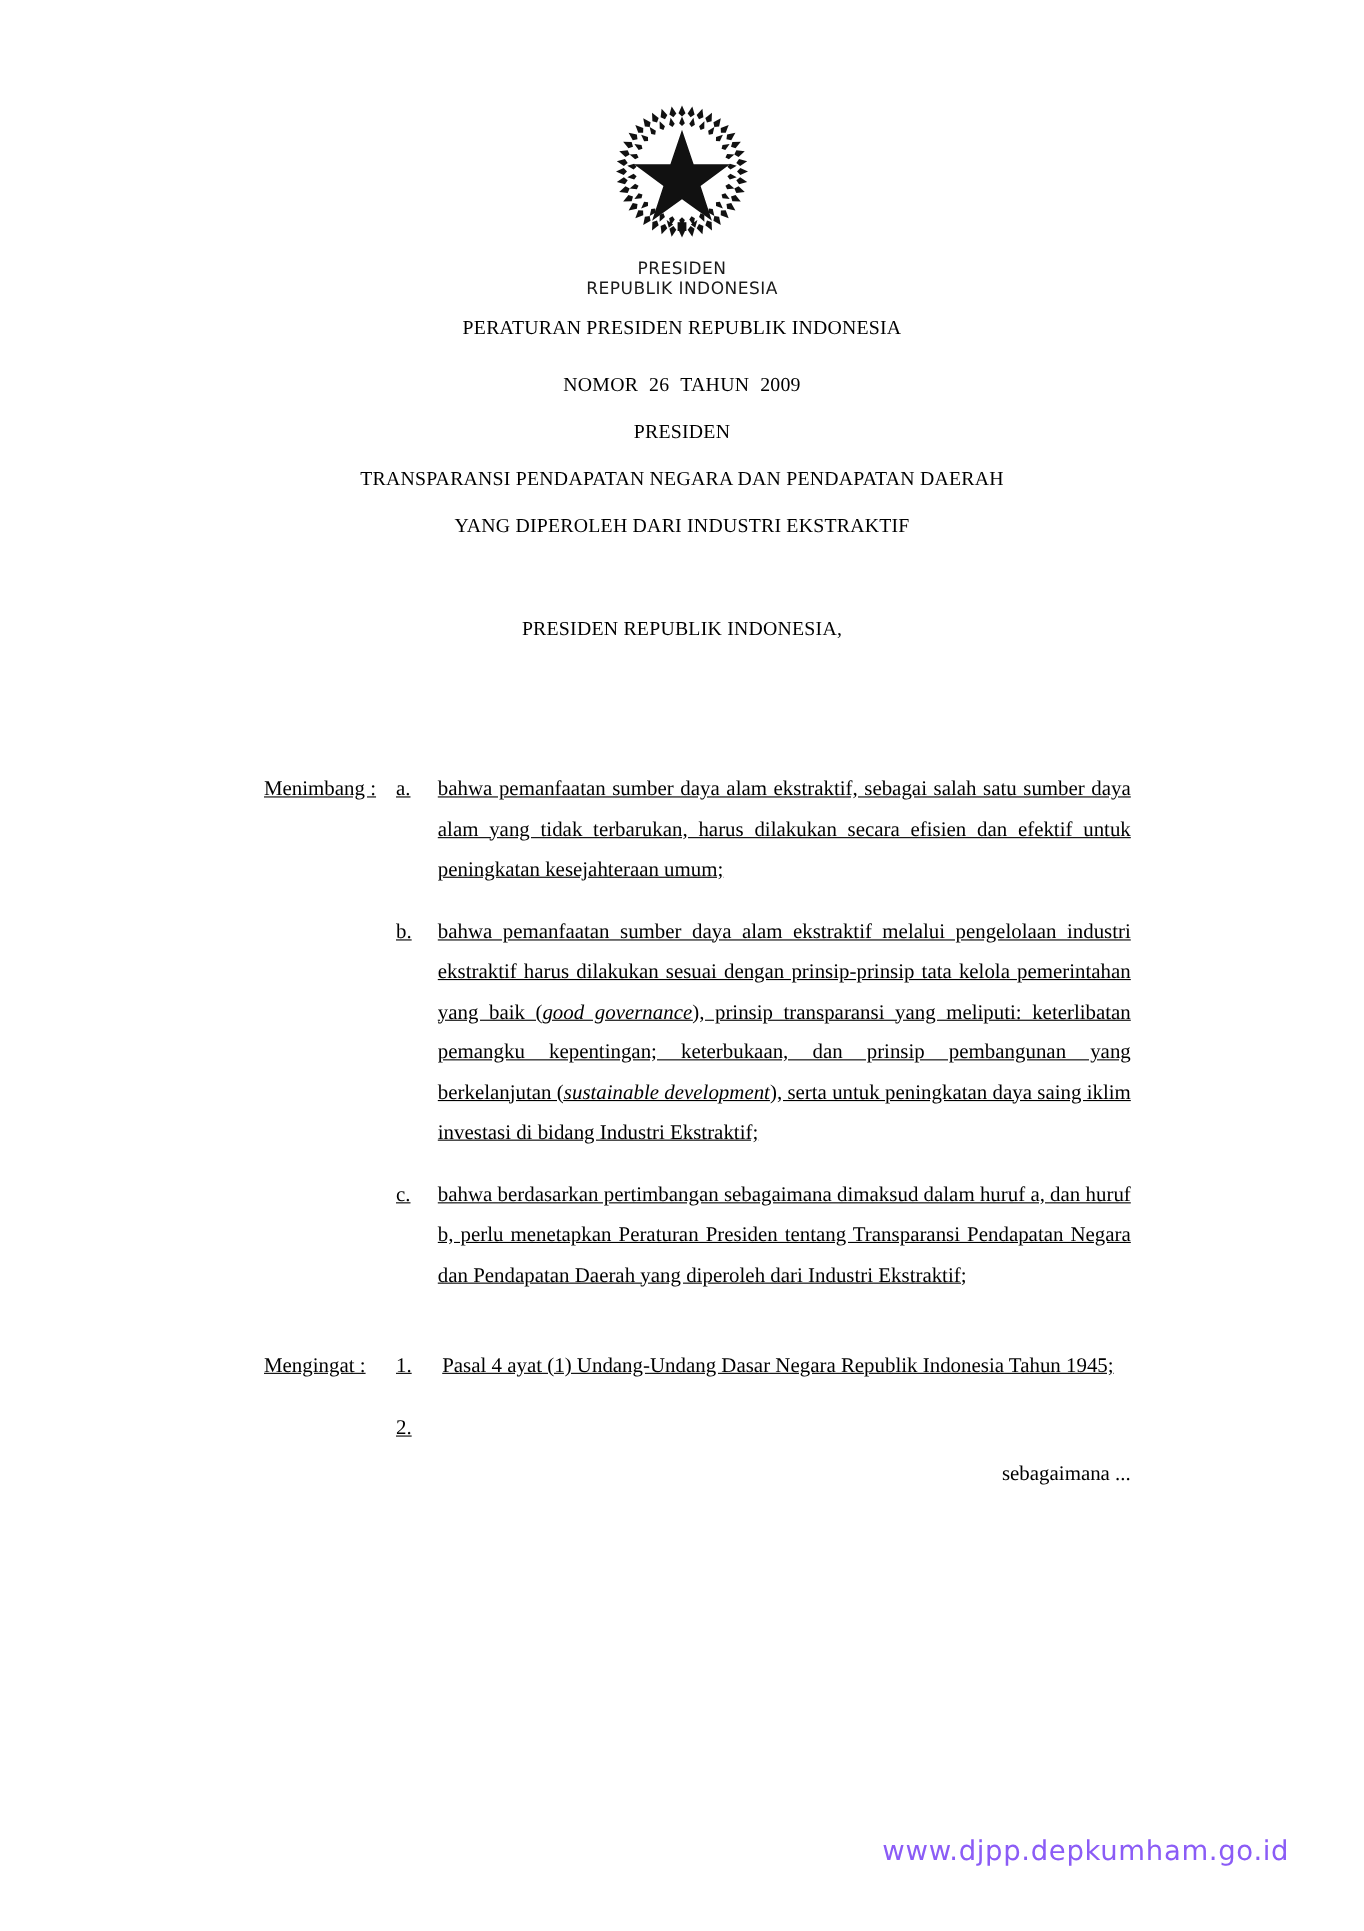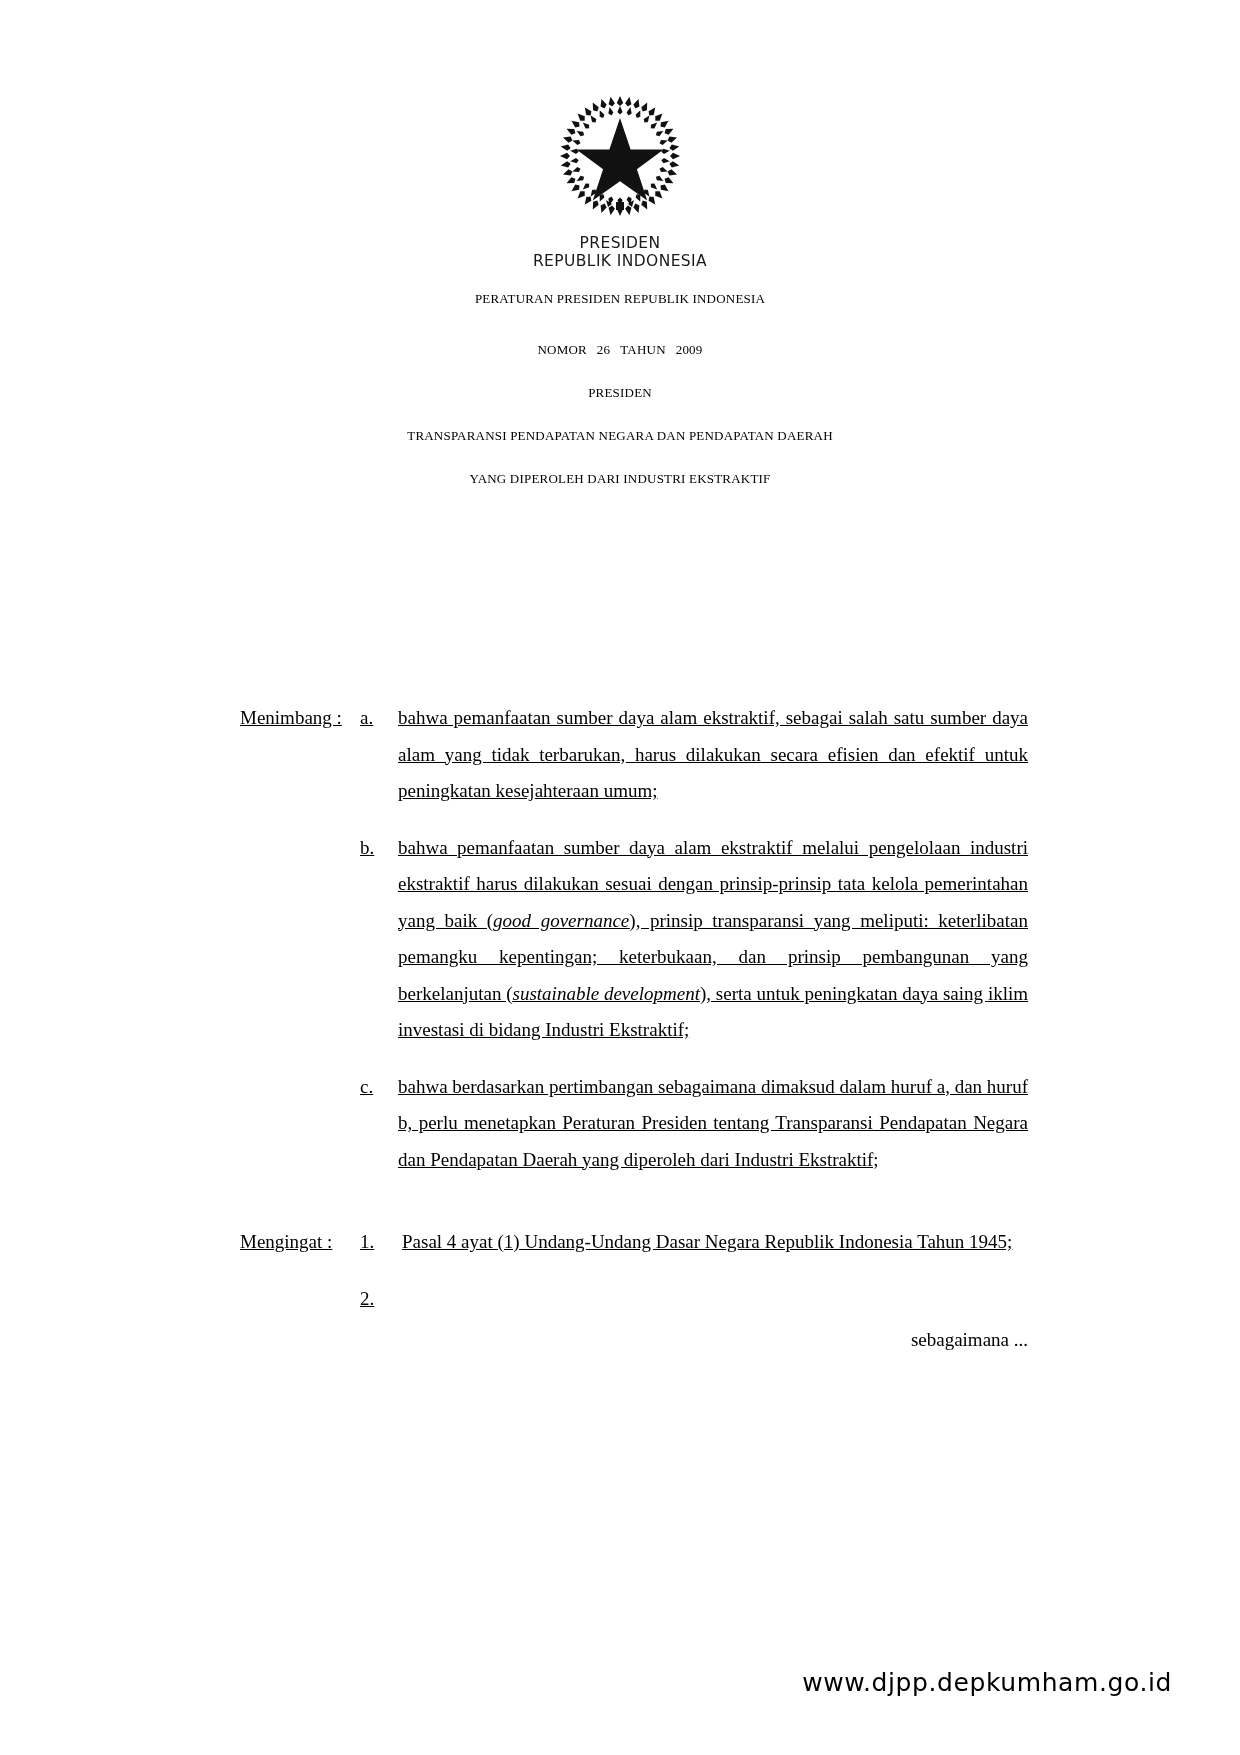"PERATURAN PRESIDEN REPUBLIK INDONESIA" .title-line { font-size: 13px -> 18px }
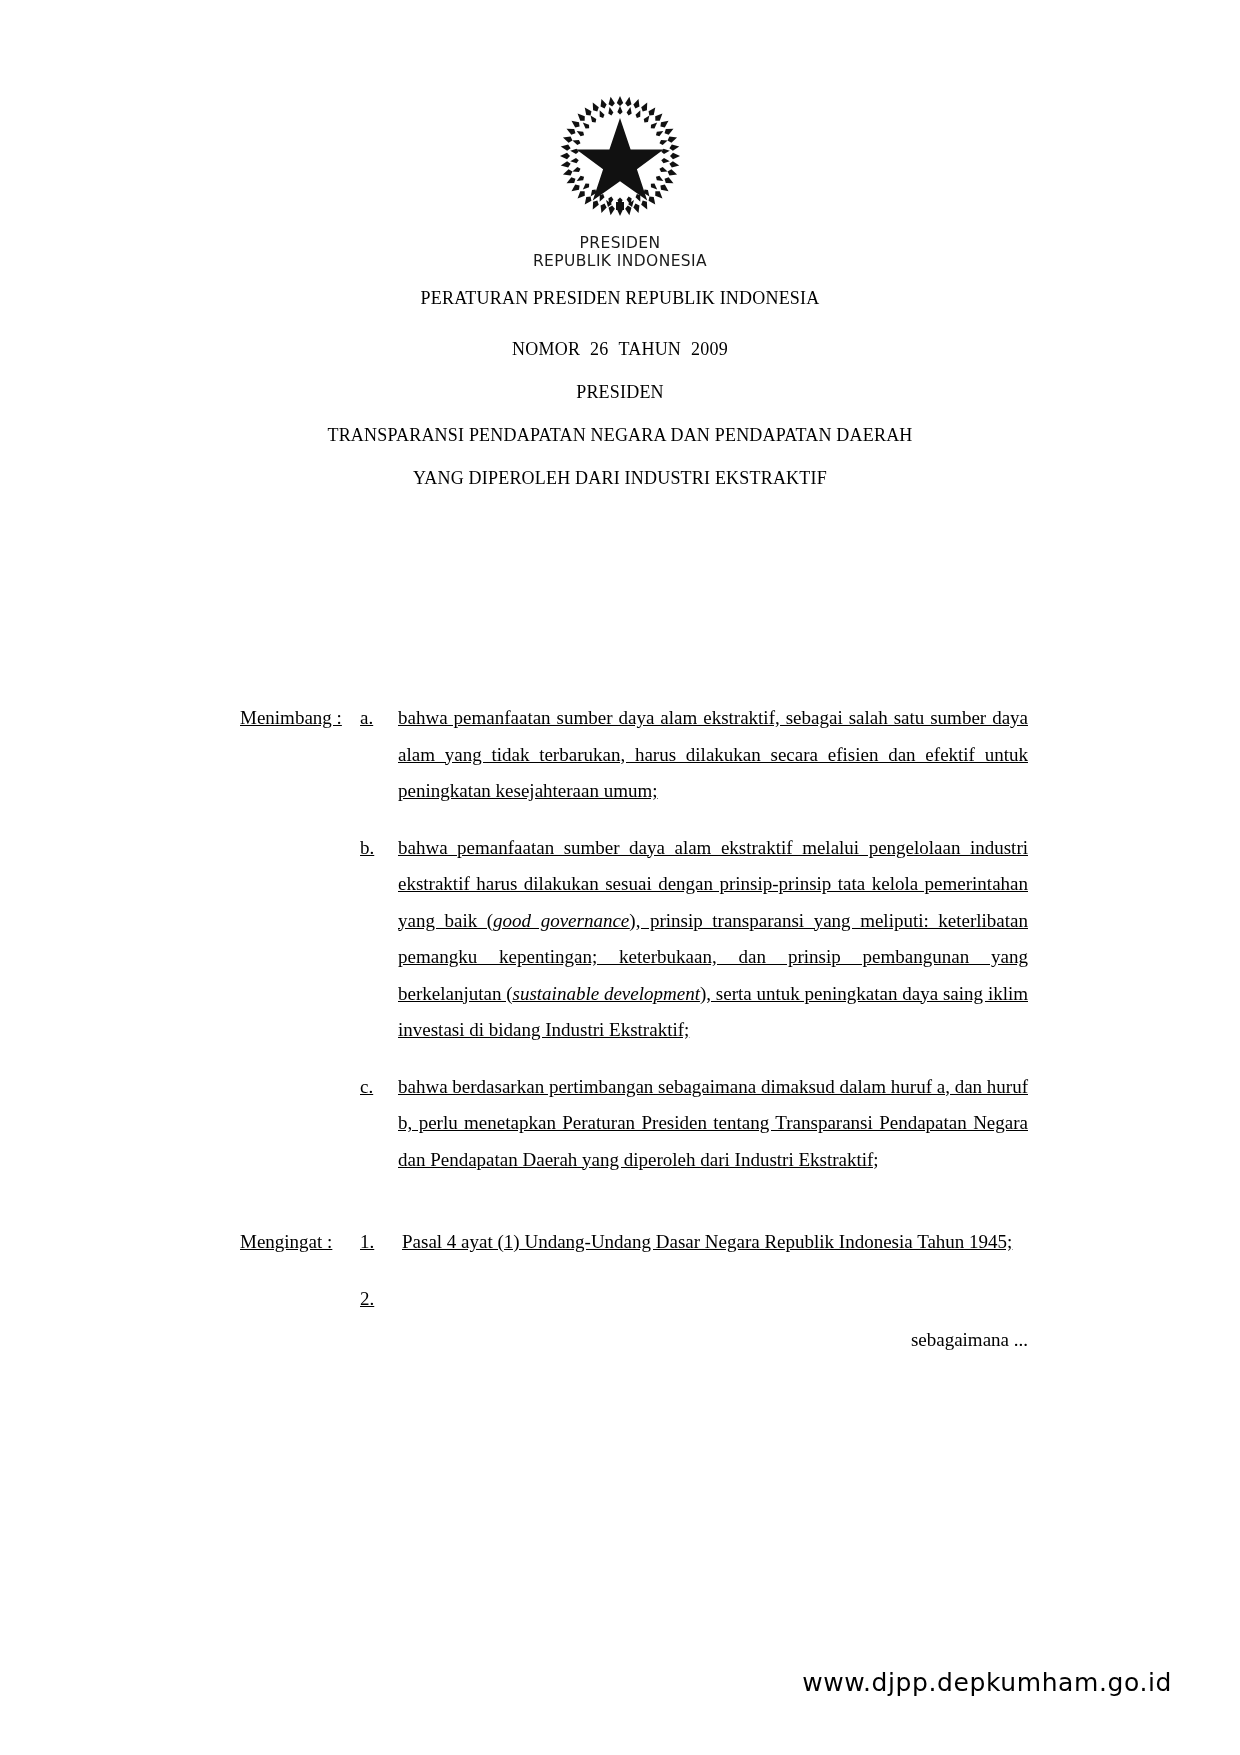"PRESIDEN REPUBLIK INDONESIA," div.title-line { html: none -> <div>PRESIDEN REPUBLIK INDONESIA,</div> }
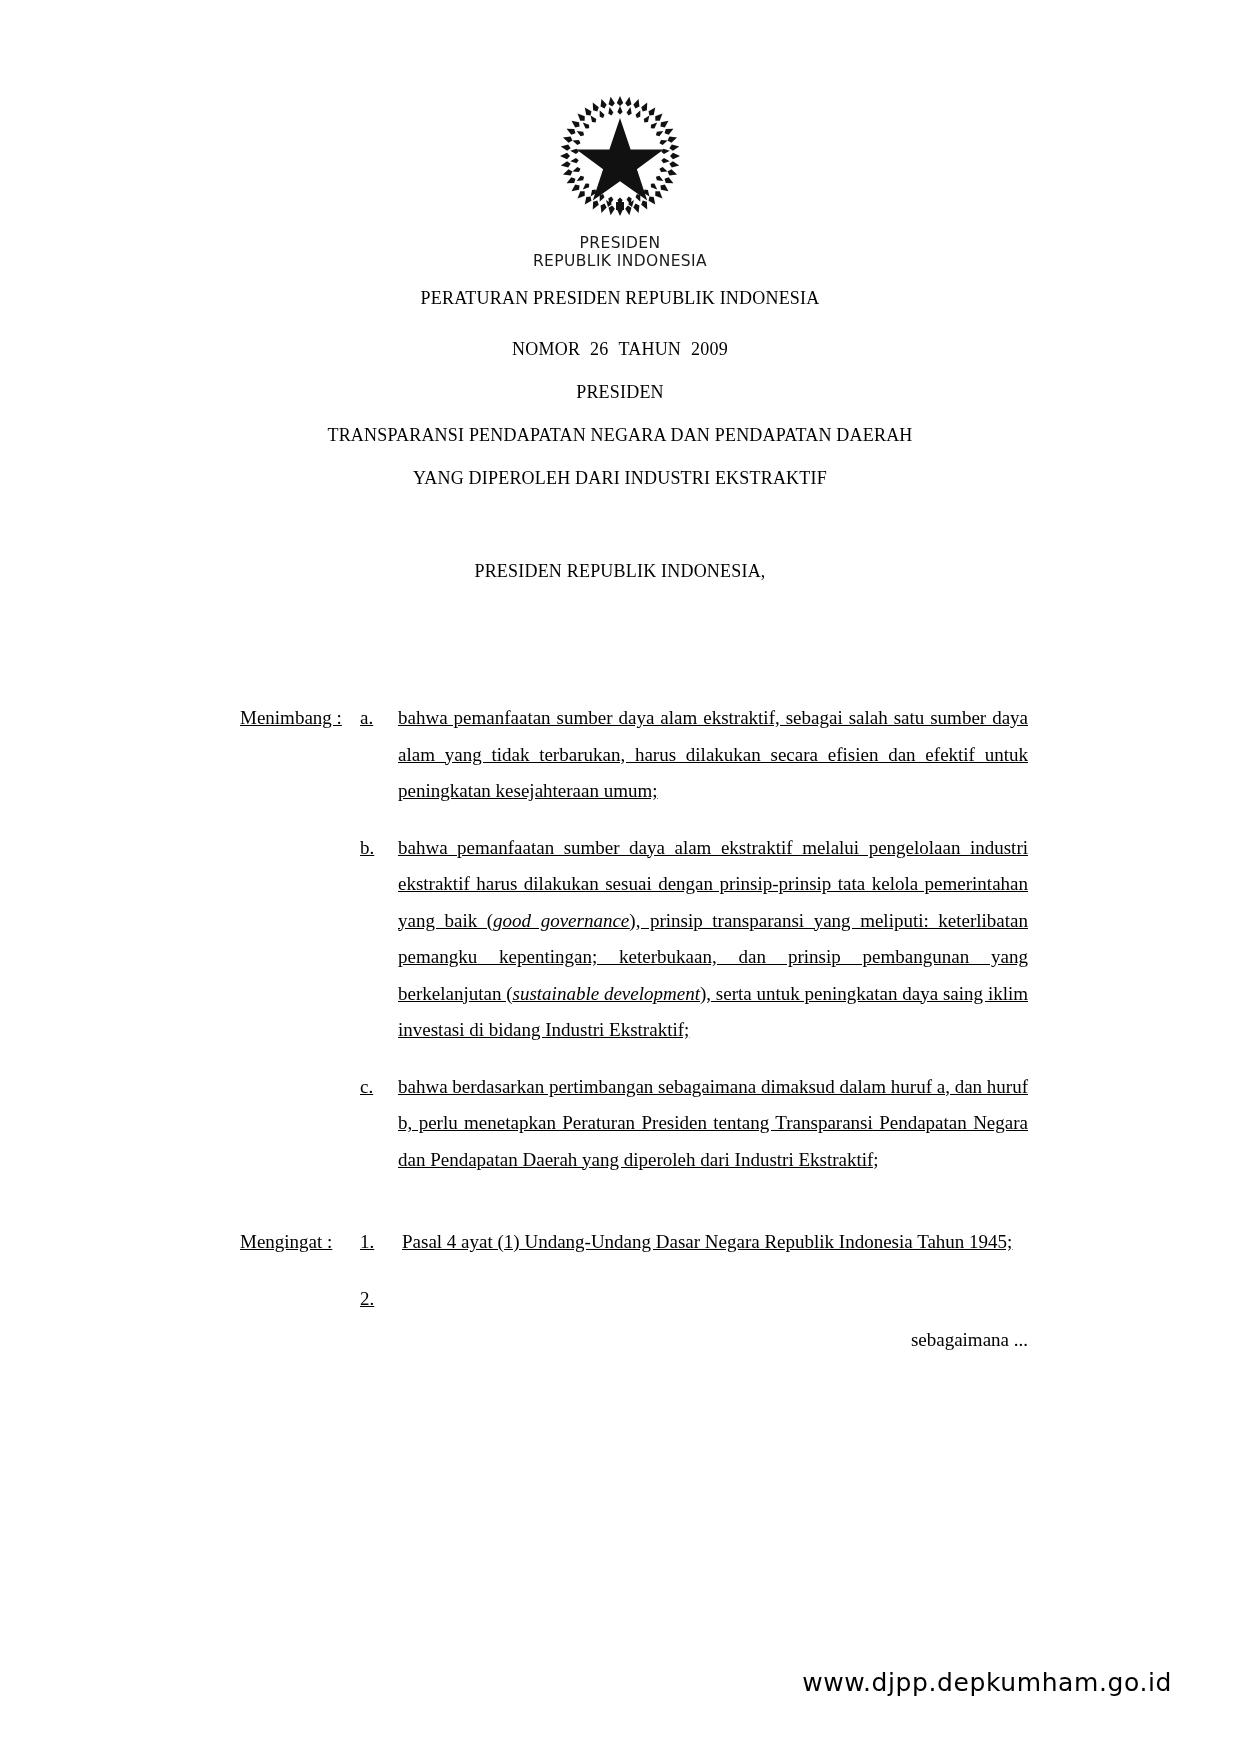"www.djpp.depkumham.go.id" .watermark { color: #000000 -> #8b5cf6 }
